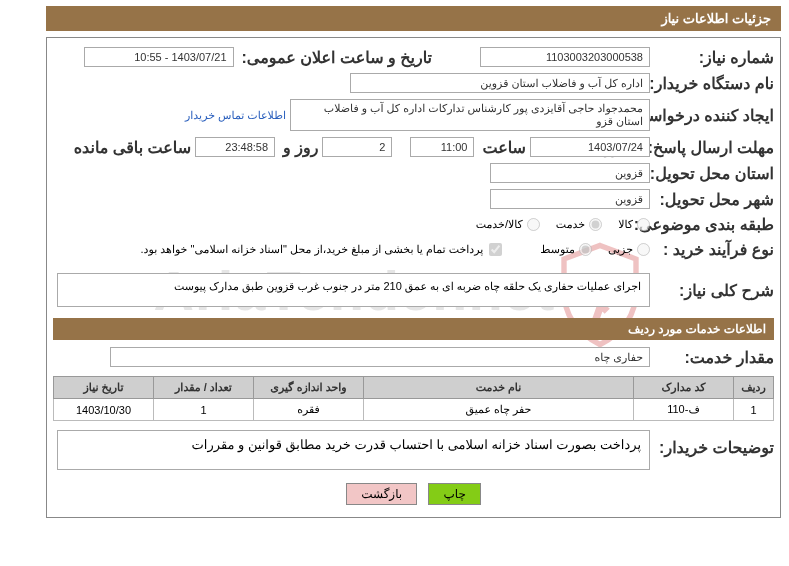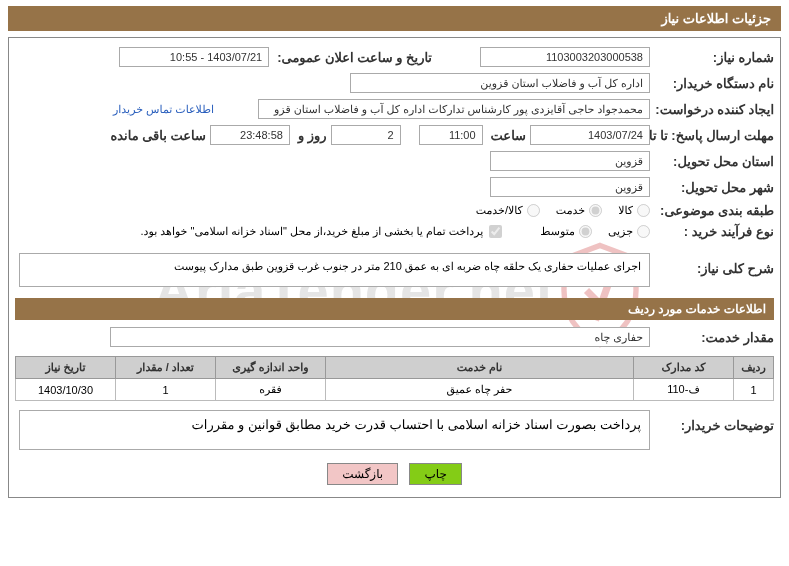"جزئیات اطلاعات نیاز" .content-layer { padding-left: none -> 38px }
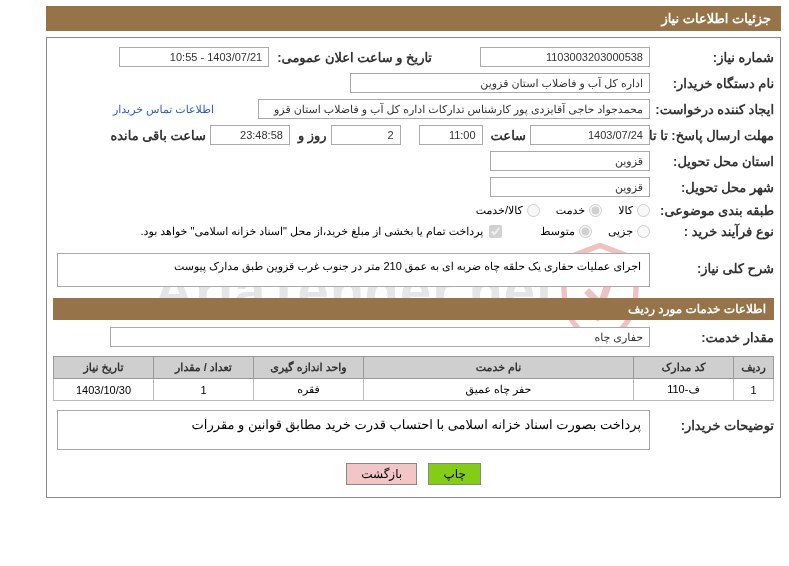"تاریخ و ساعت اعلان عمومی:" .field-label { font-size: 13px -> 16px }
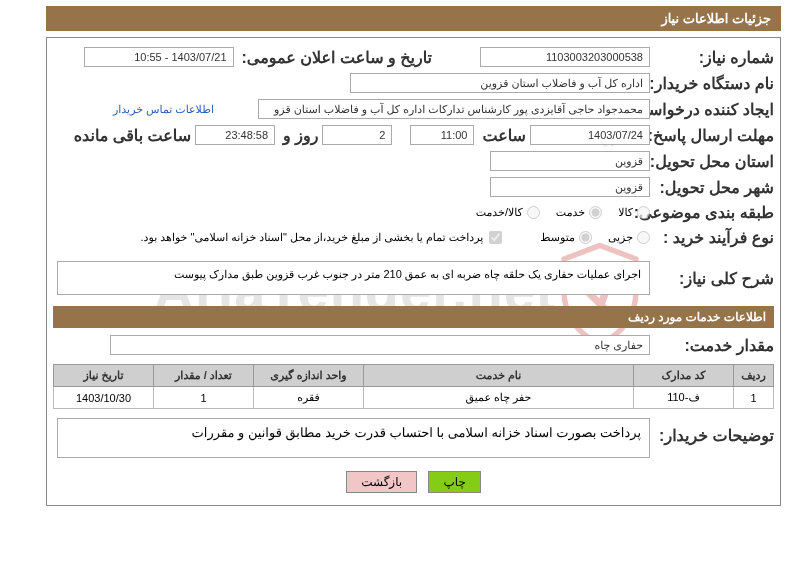"محمدجواد حاجی آقایزدی پور کارشناس" span.field-value { margin-left: 40px -> none; width: 392px -> 360px }
